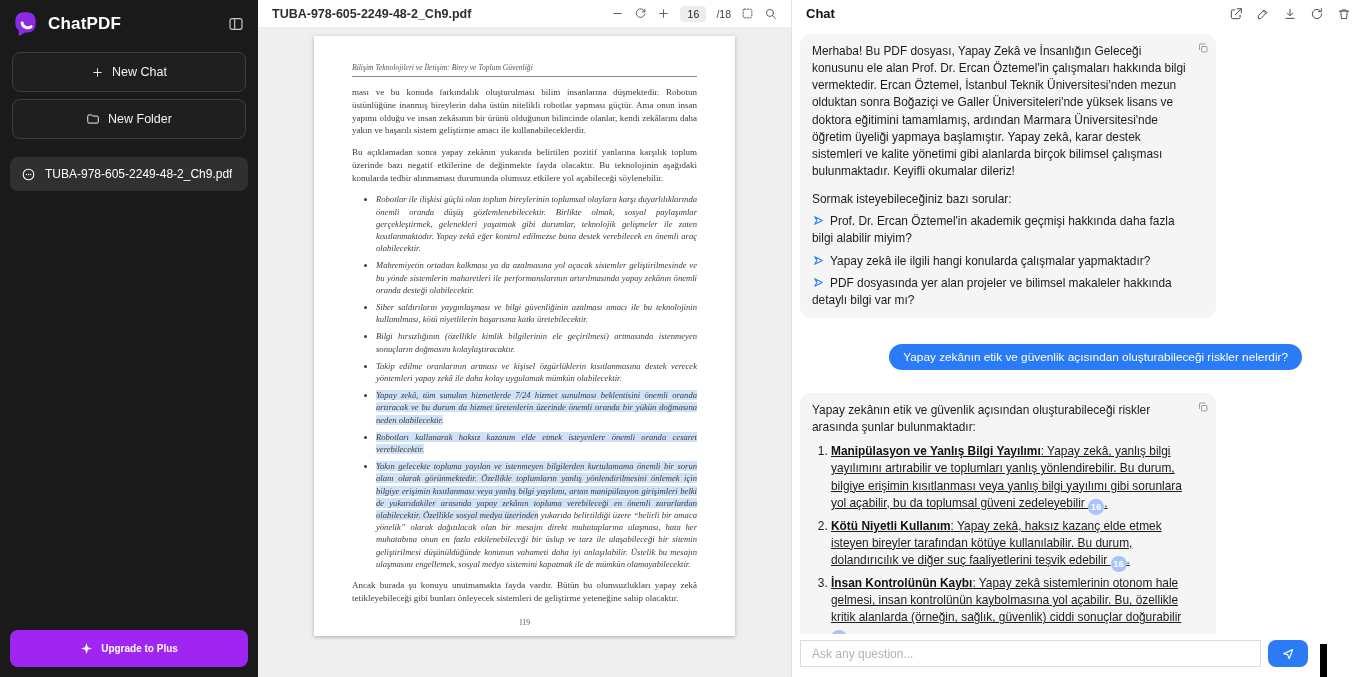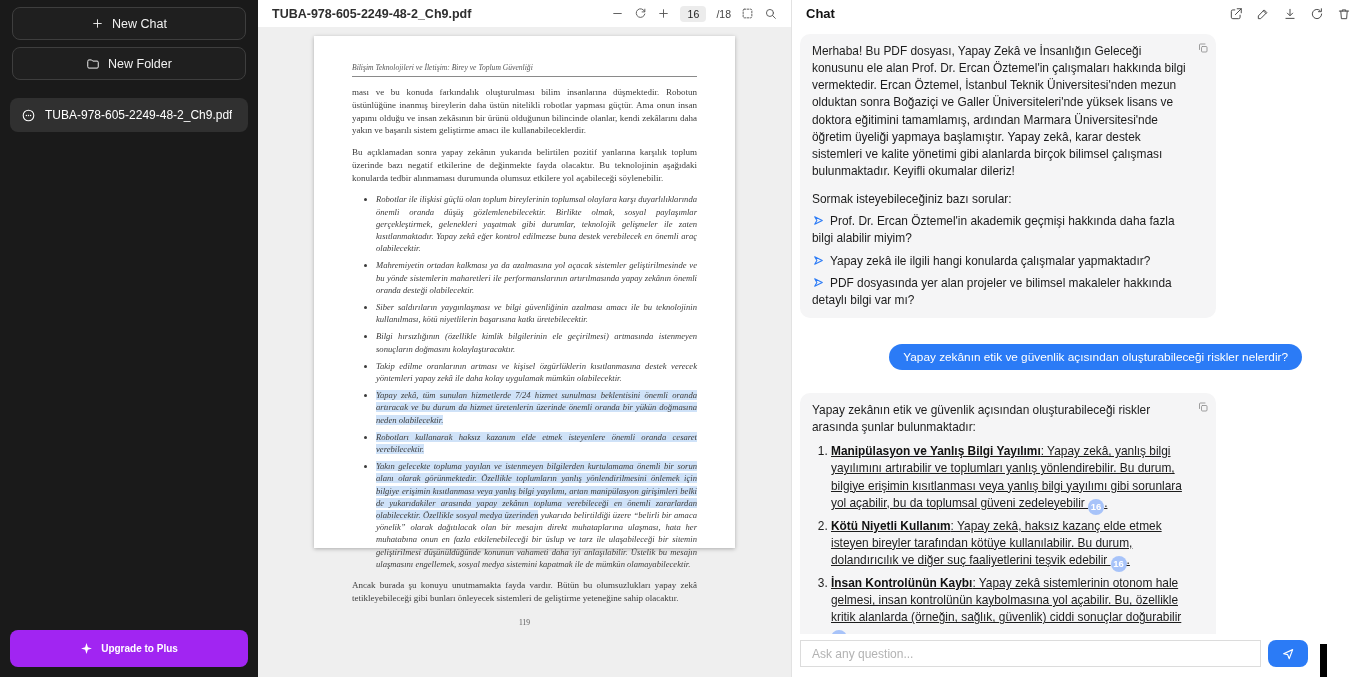"ChatPDF" div.sb-head { html: none -> <div> <svg> <path></path> <path></path> </svg> <span>ChatPDF</span> <button> <svg> <rect></rect> <line></line> </svg> </button> </div> }
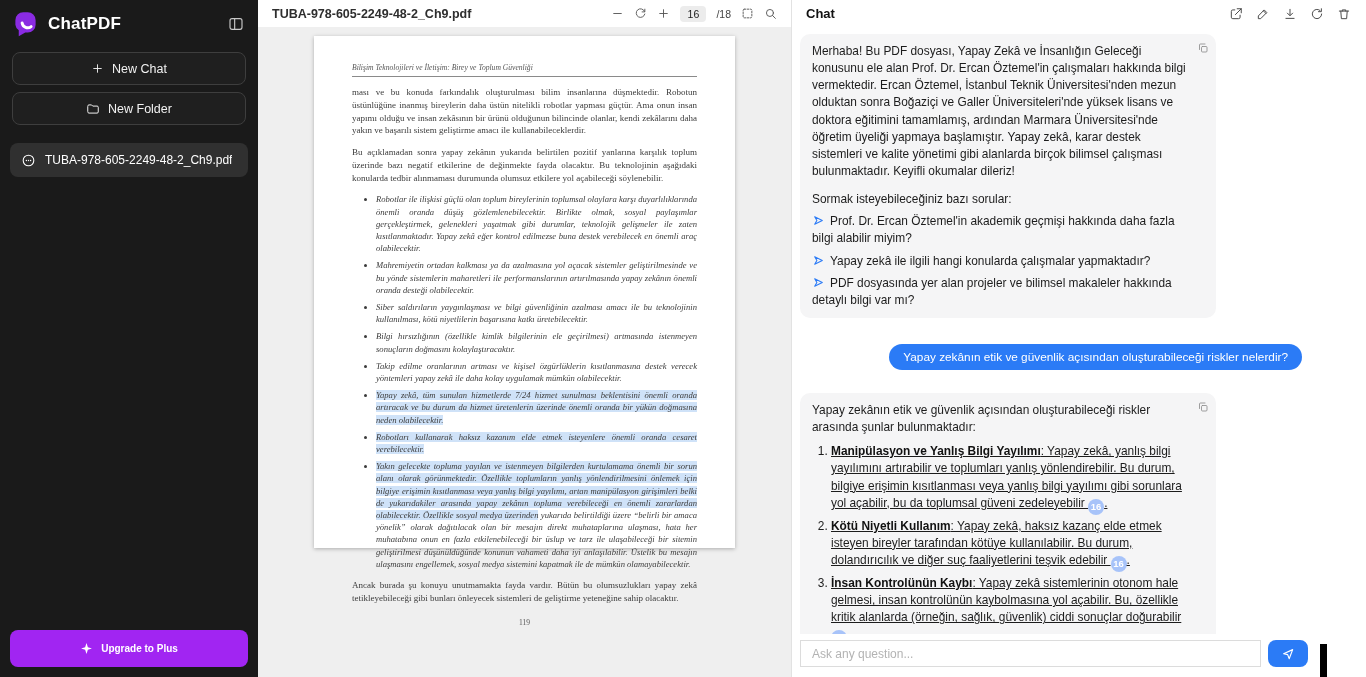"New Chat" .sb-btn { height: 33px -> 40px }
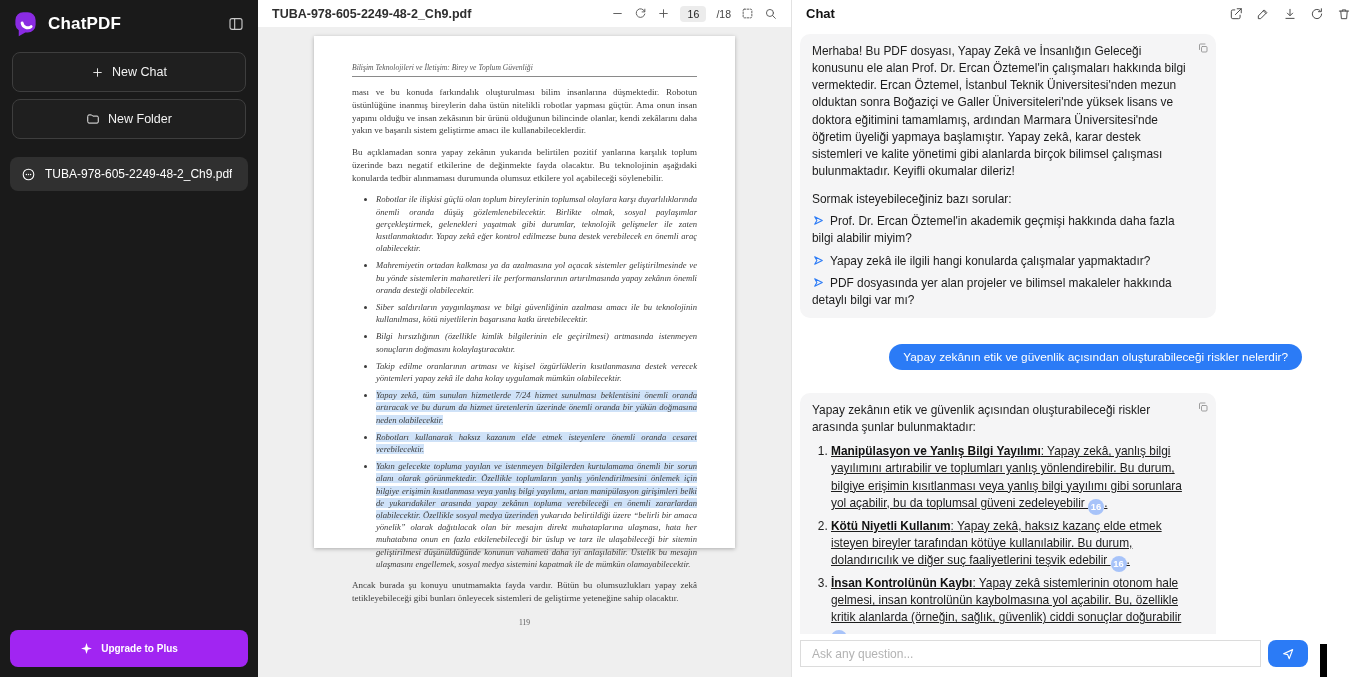"Bilişim Teknolojileri ve İletişim: Birey" .pdf-page { height: 512px -> 600px }
